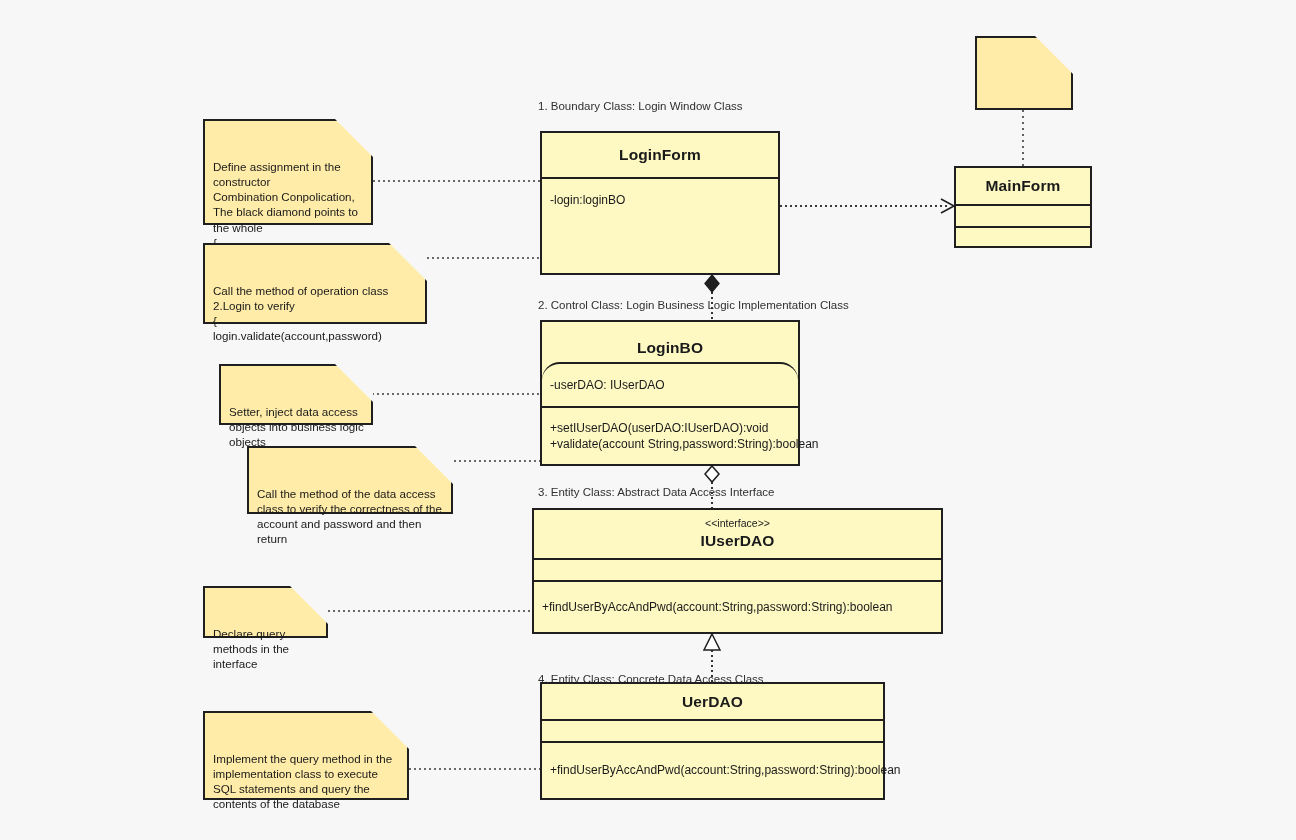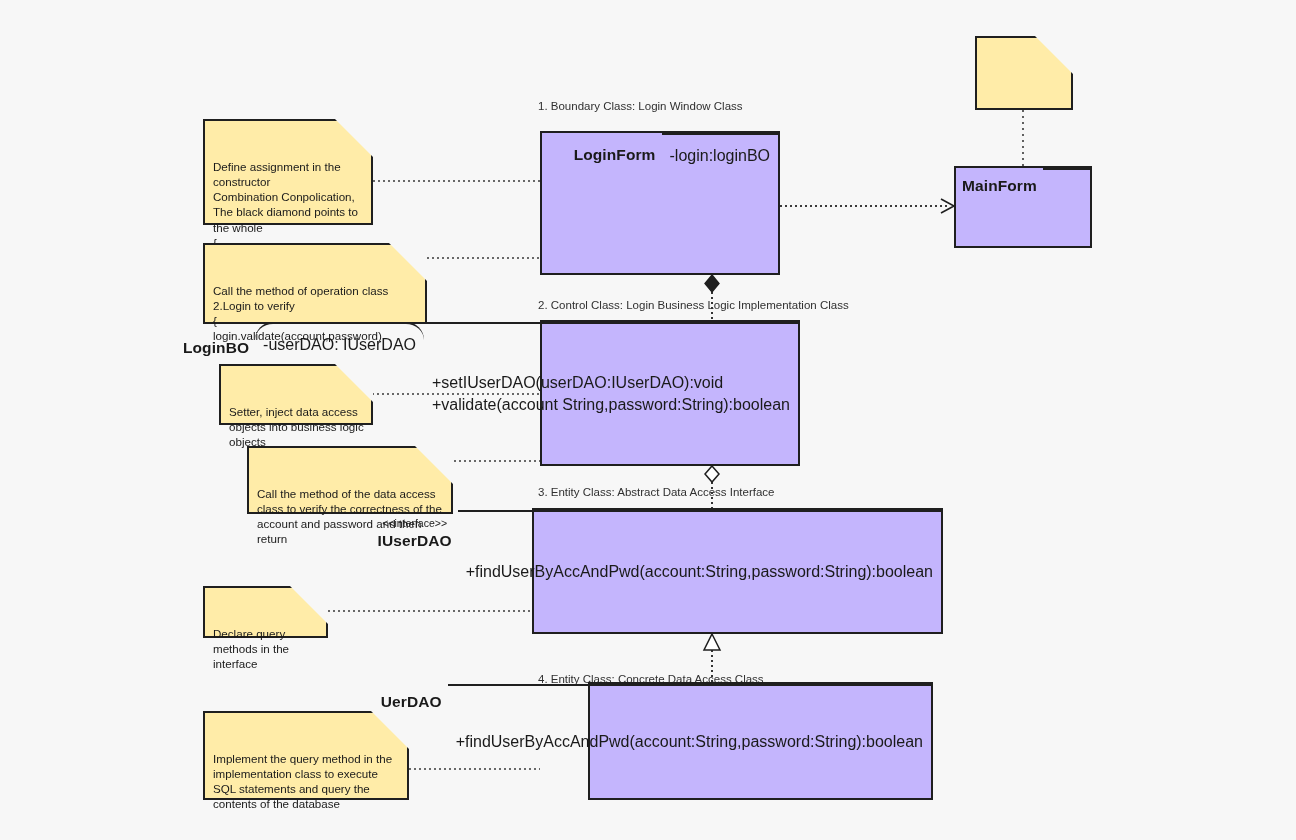"LoginForm" .uml-class { background: #c4b5fd -> #fef9c3; flex-direction: row -> column; justify-content: flex-end -> none }
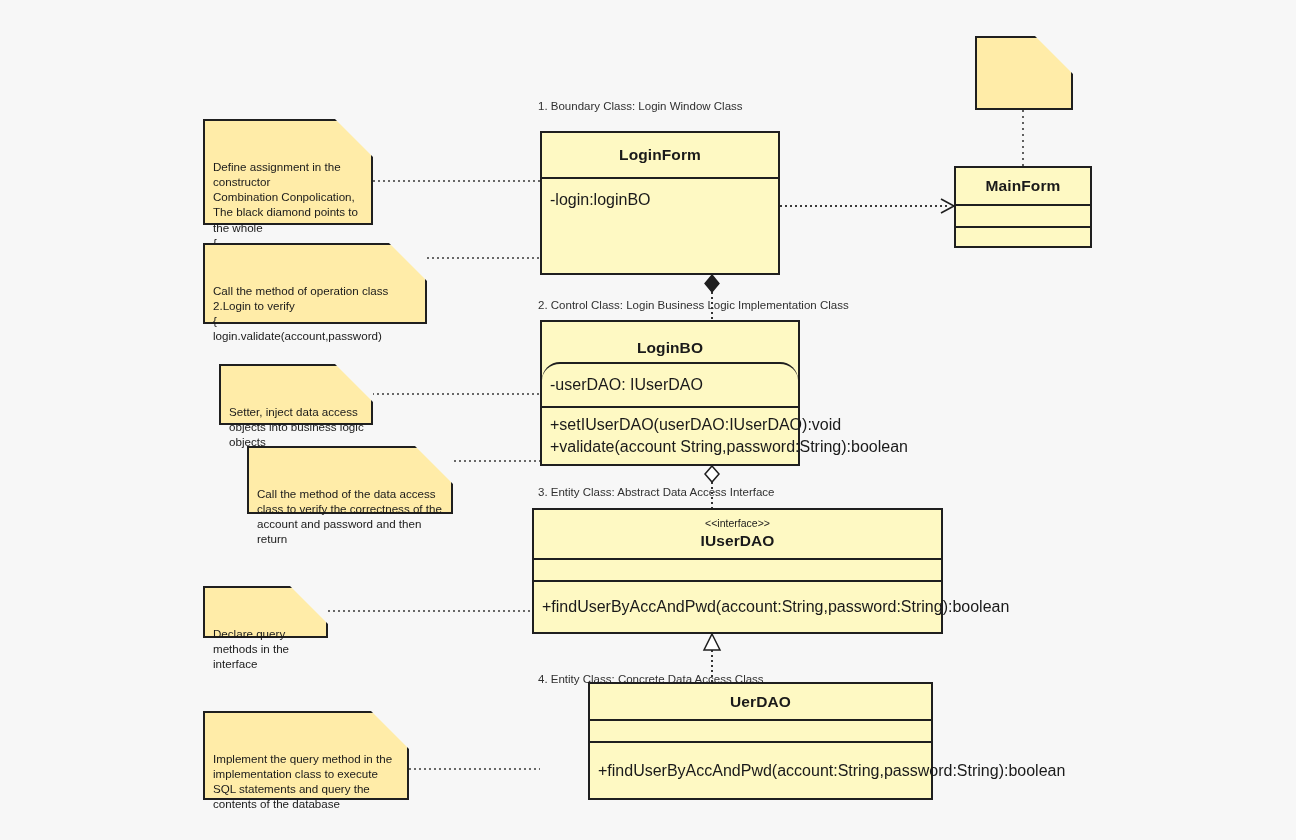"-login:loginBO" .cls-line { font-size: 16px -> 12px }
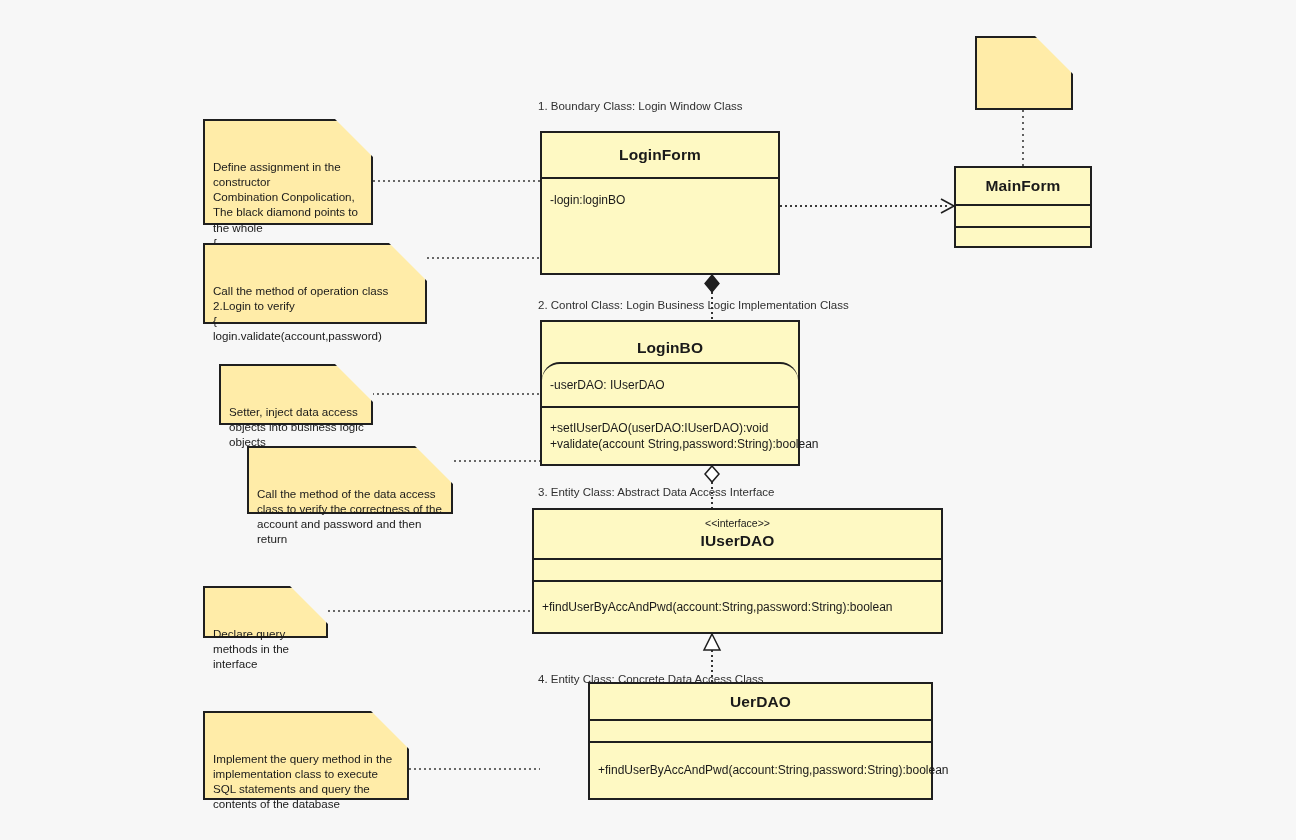"UerDAO" div.uml-class { margin-left: 48px -> none }
